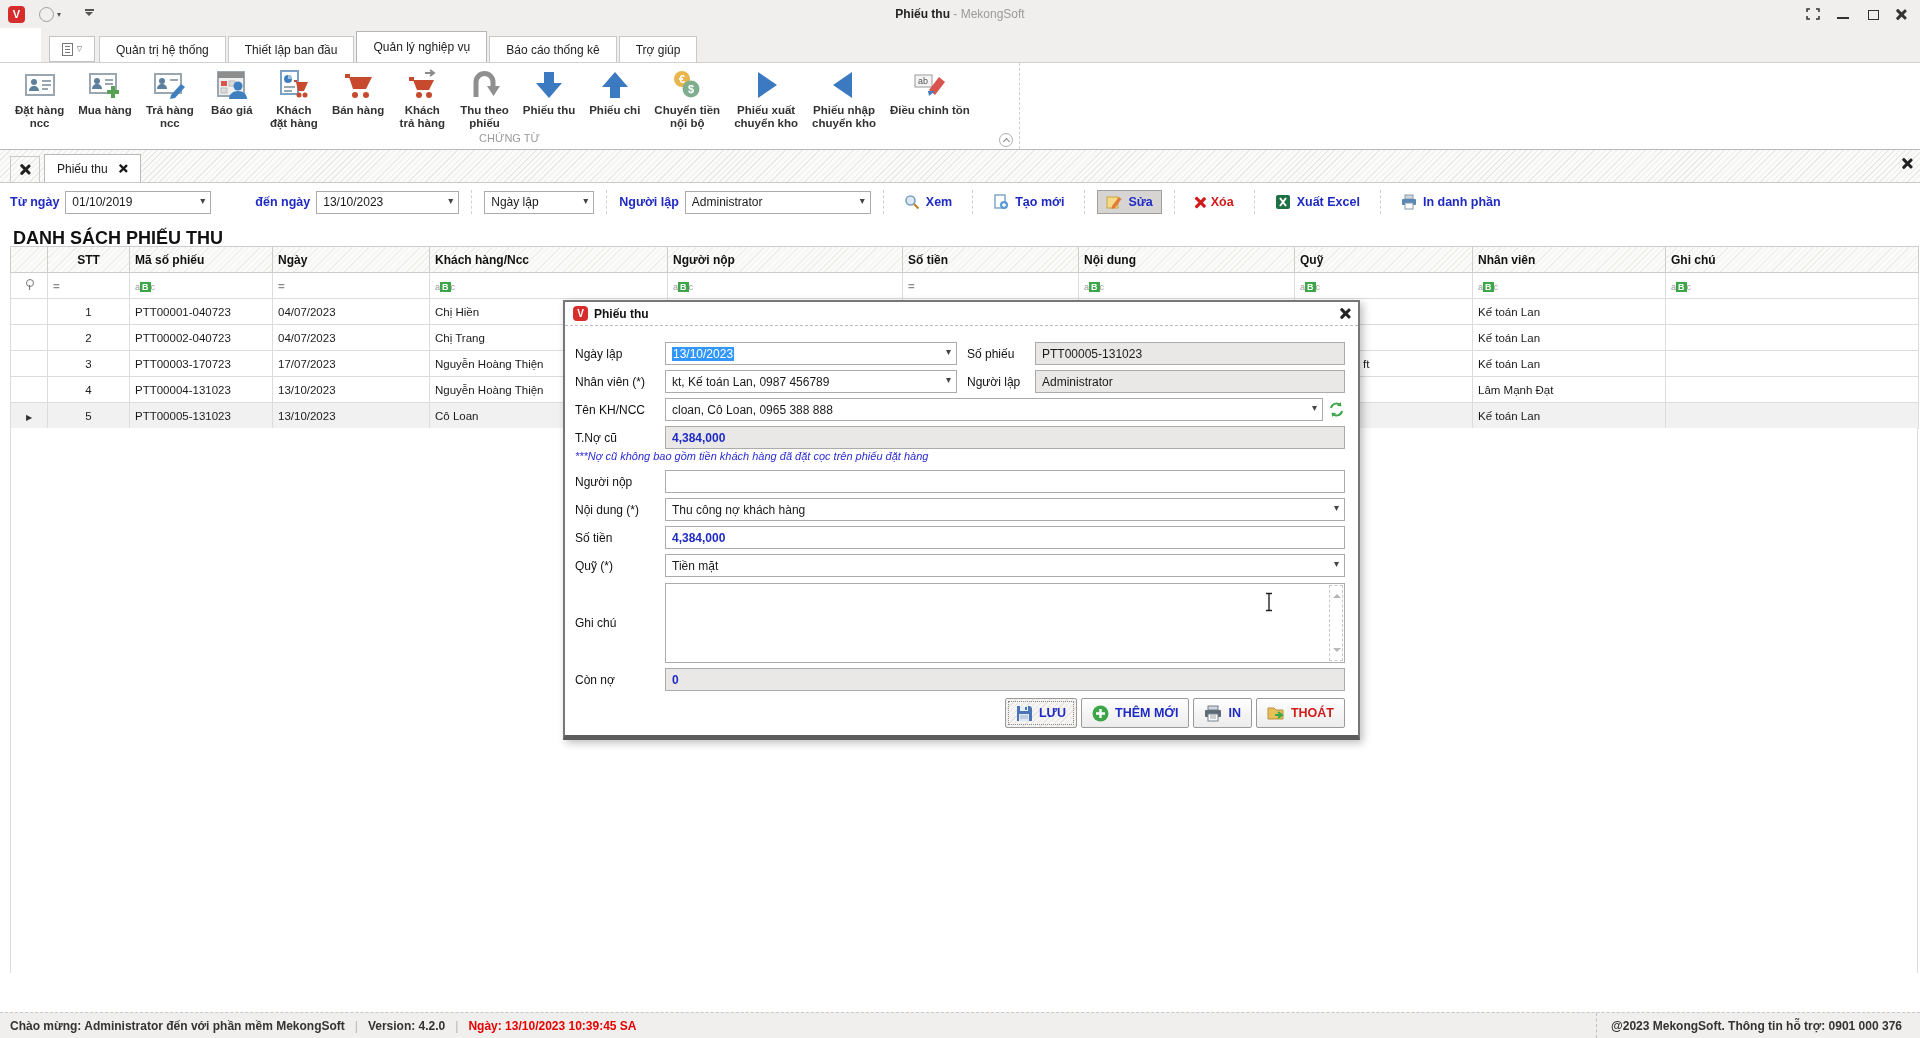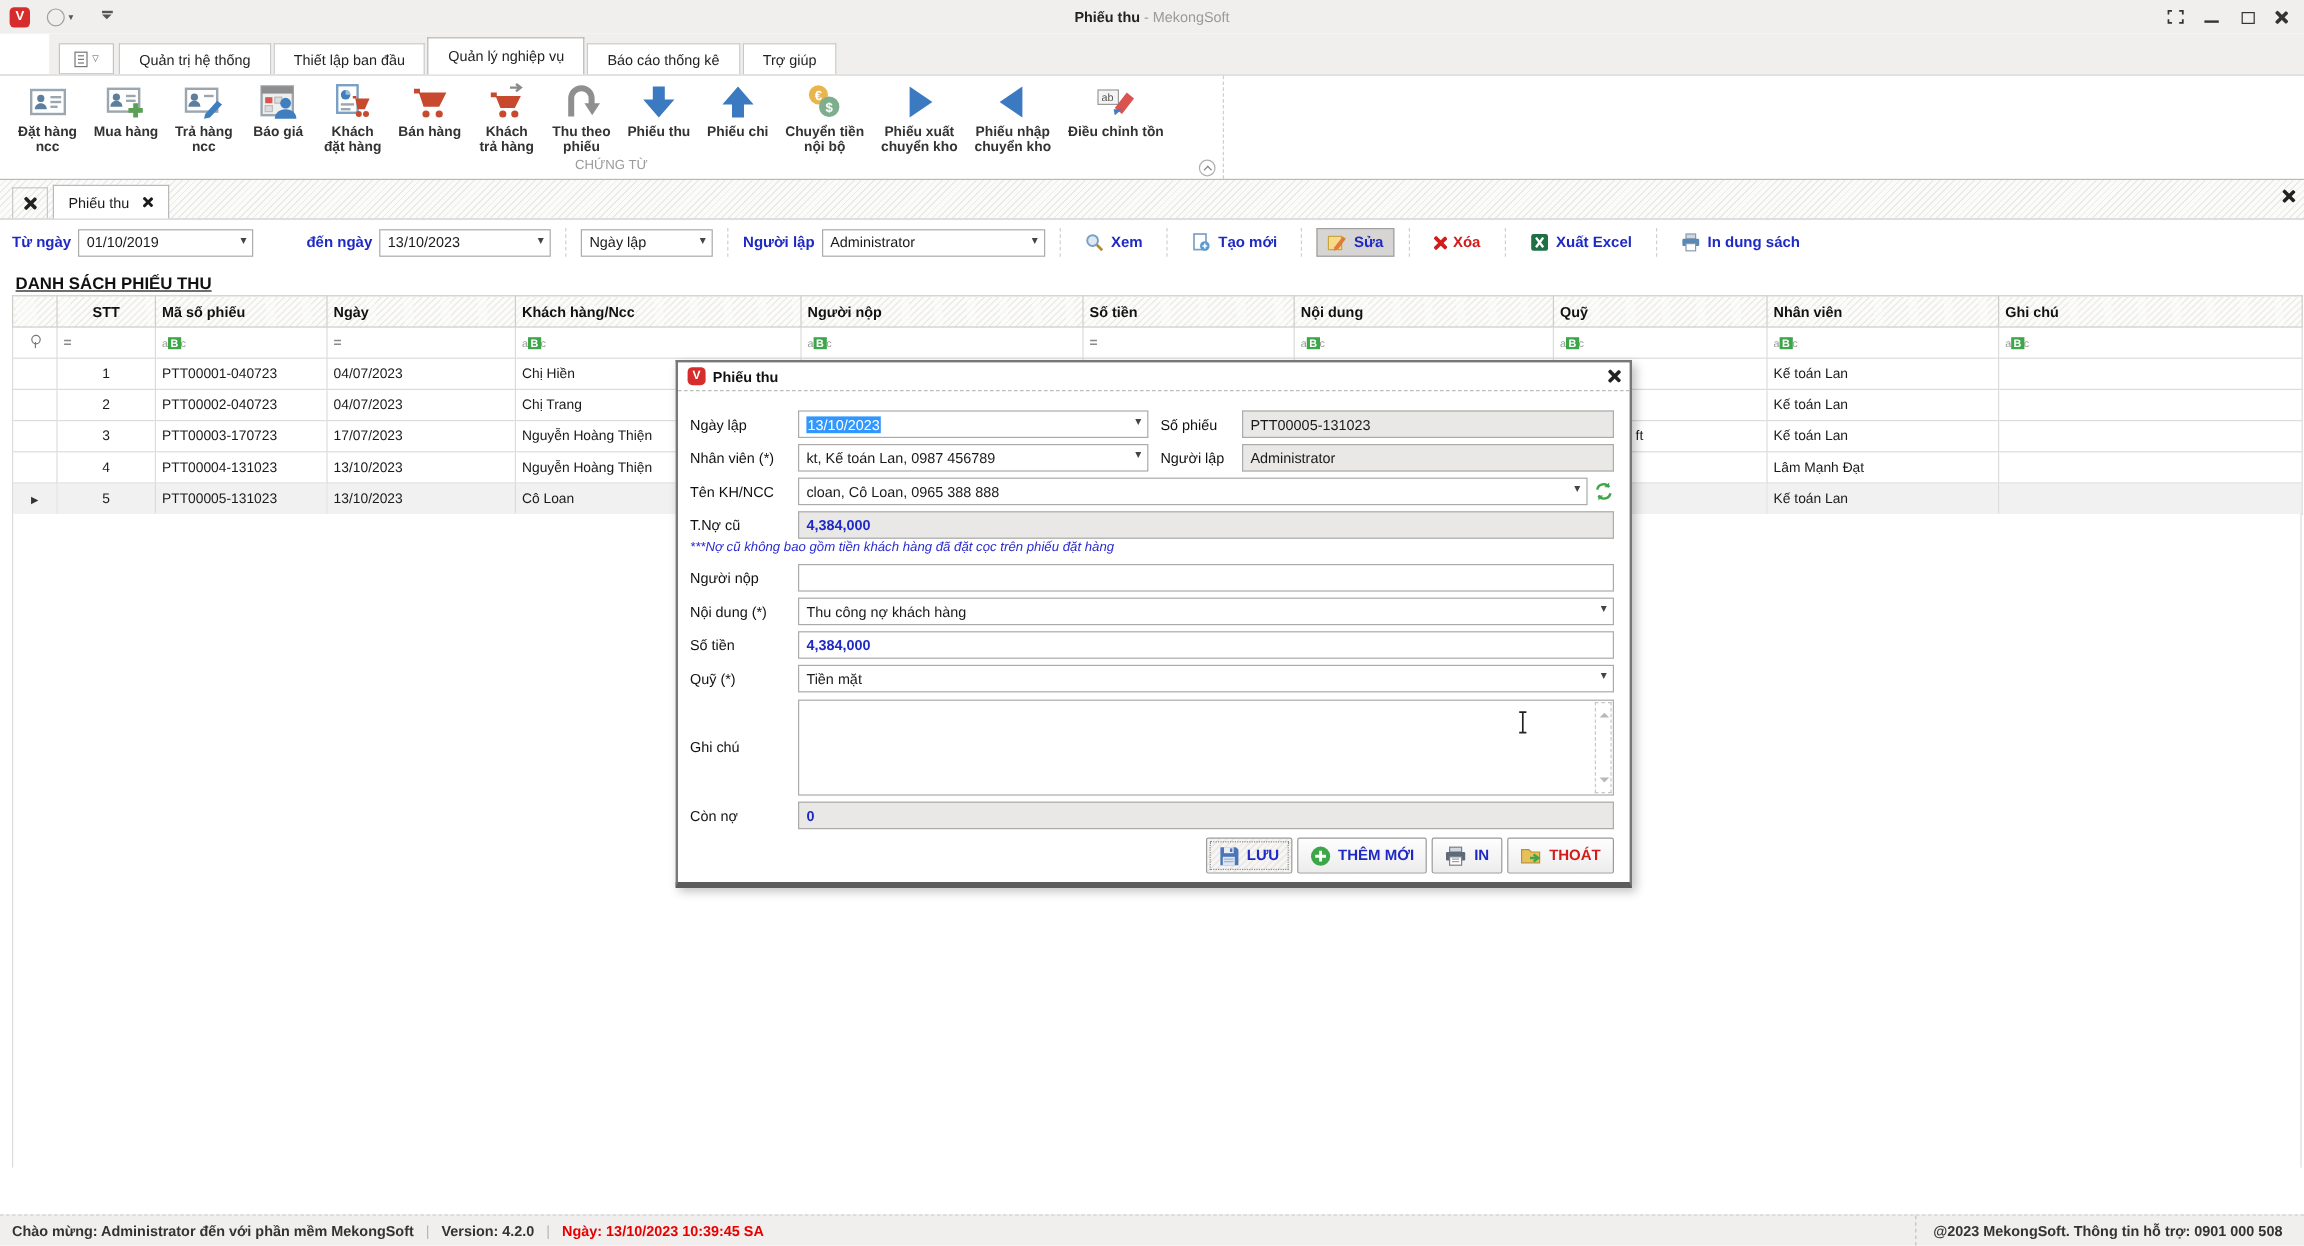"In dung sách" span { text: dung sách -> danh phần }
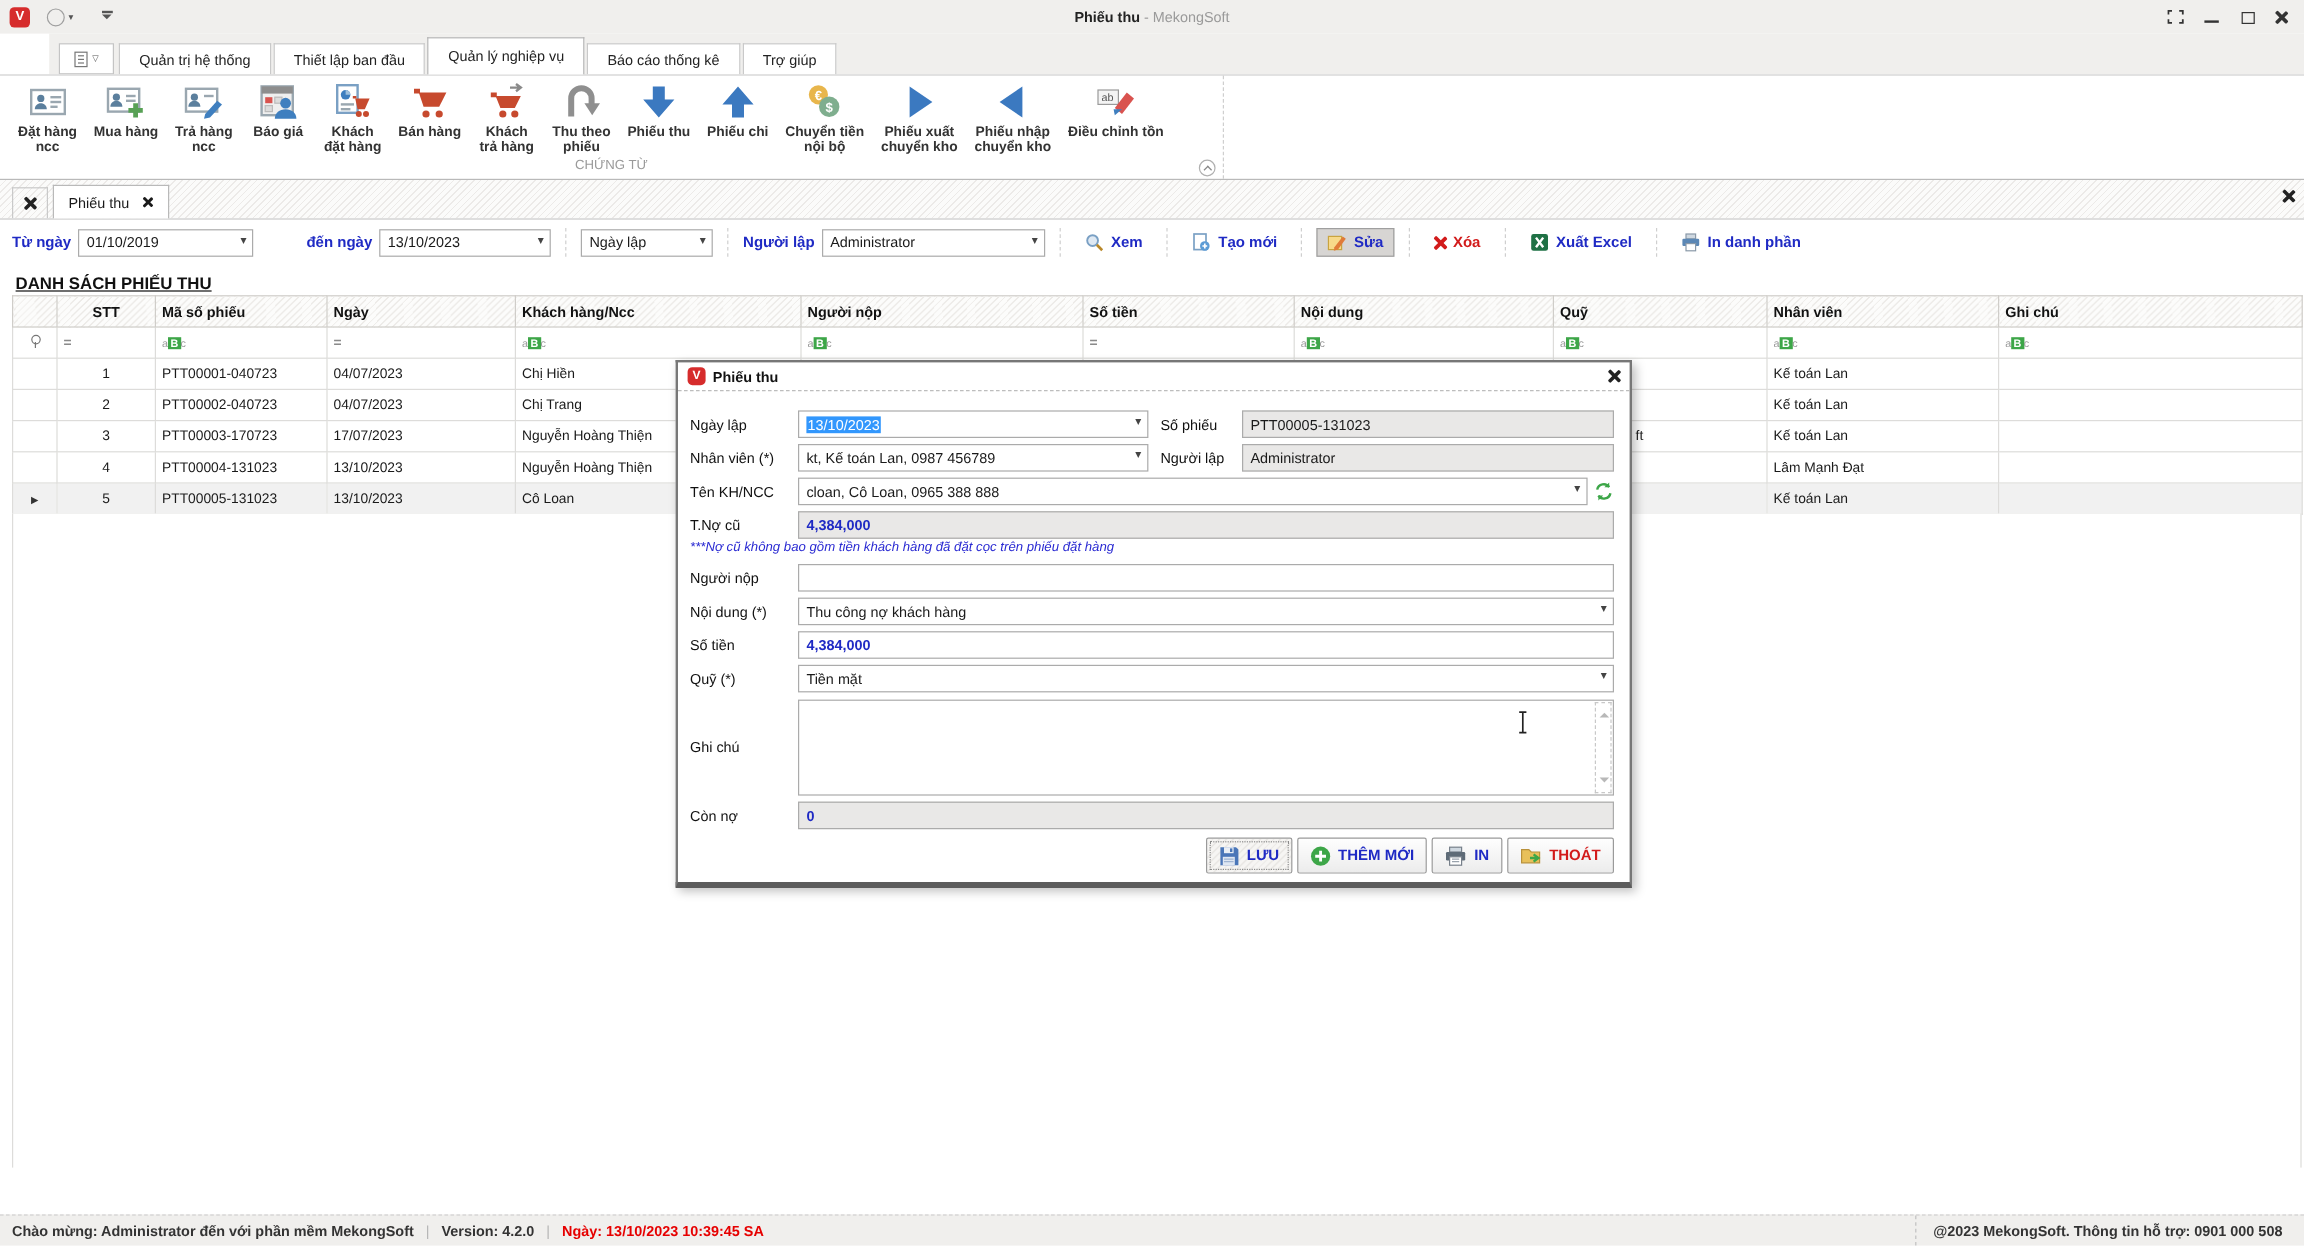"DANH SÁCH PHIẾU THU" .list-title { font-size: 14px -> 18px; text-decoration: underline -> none }
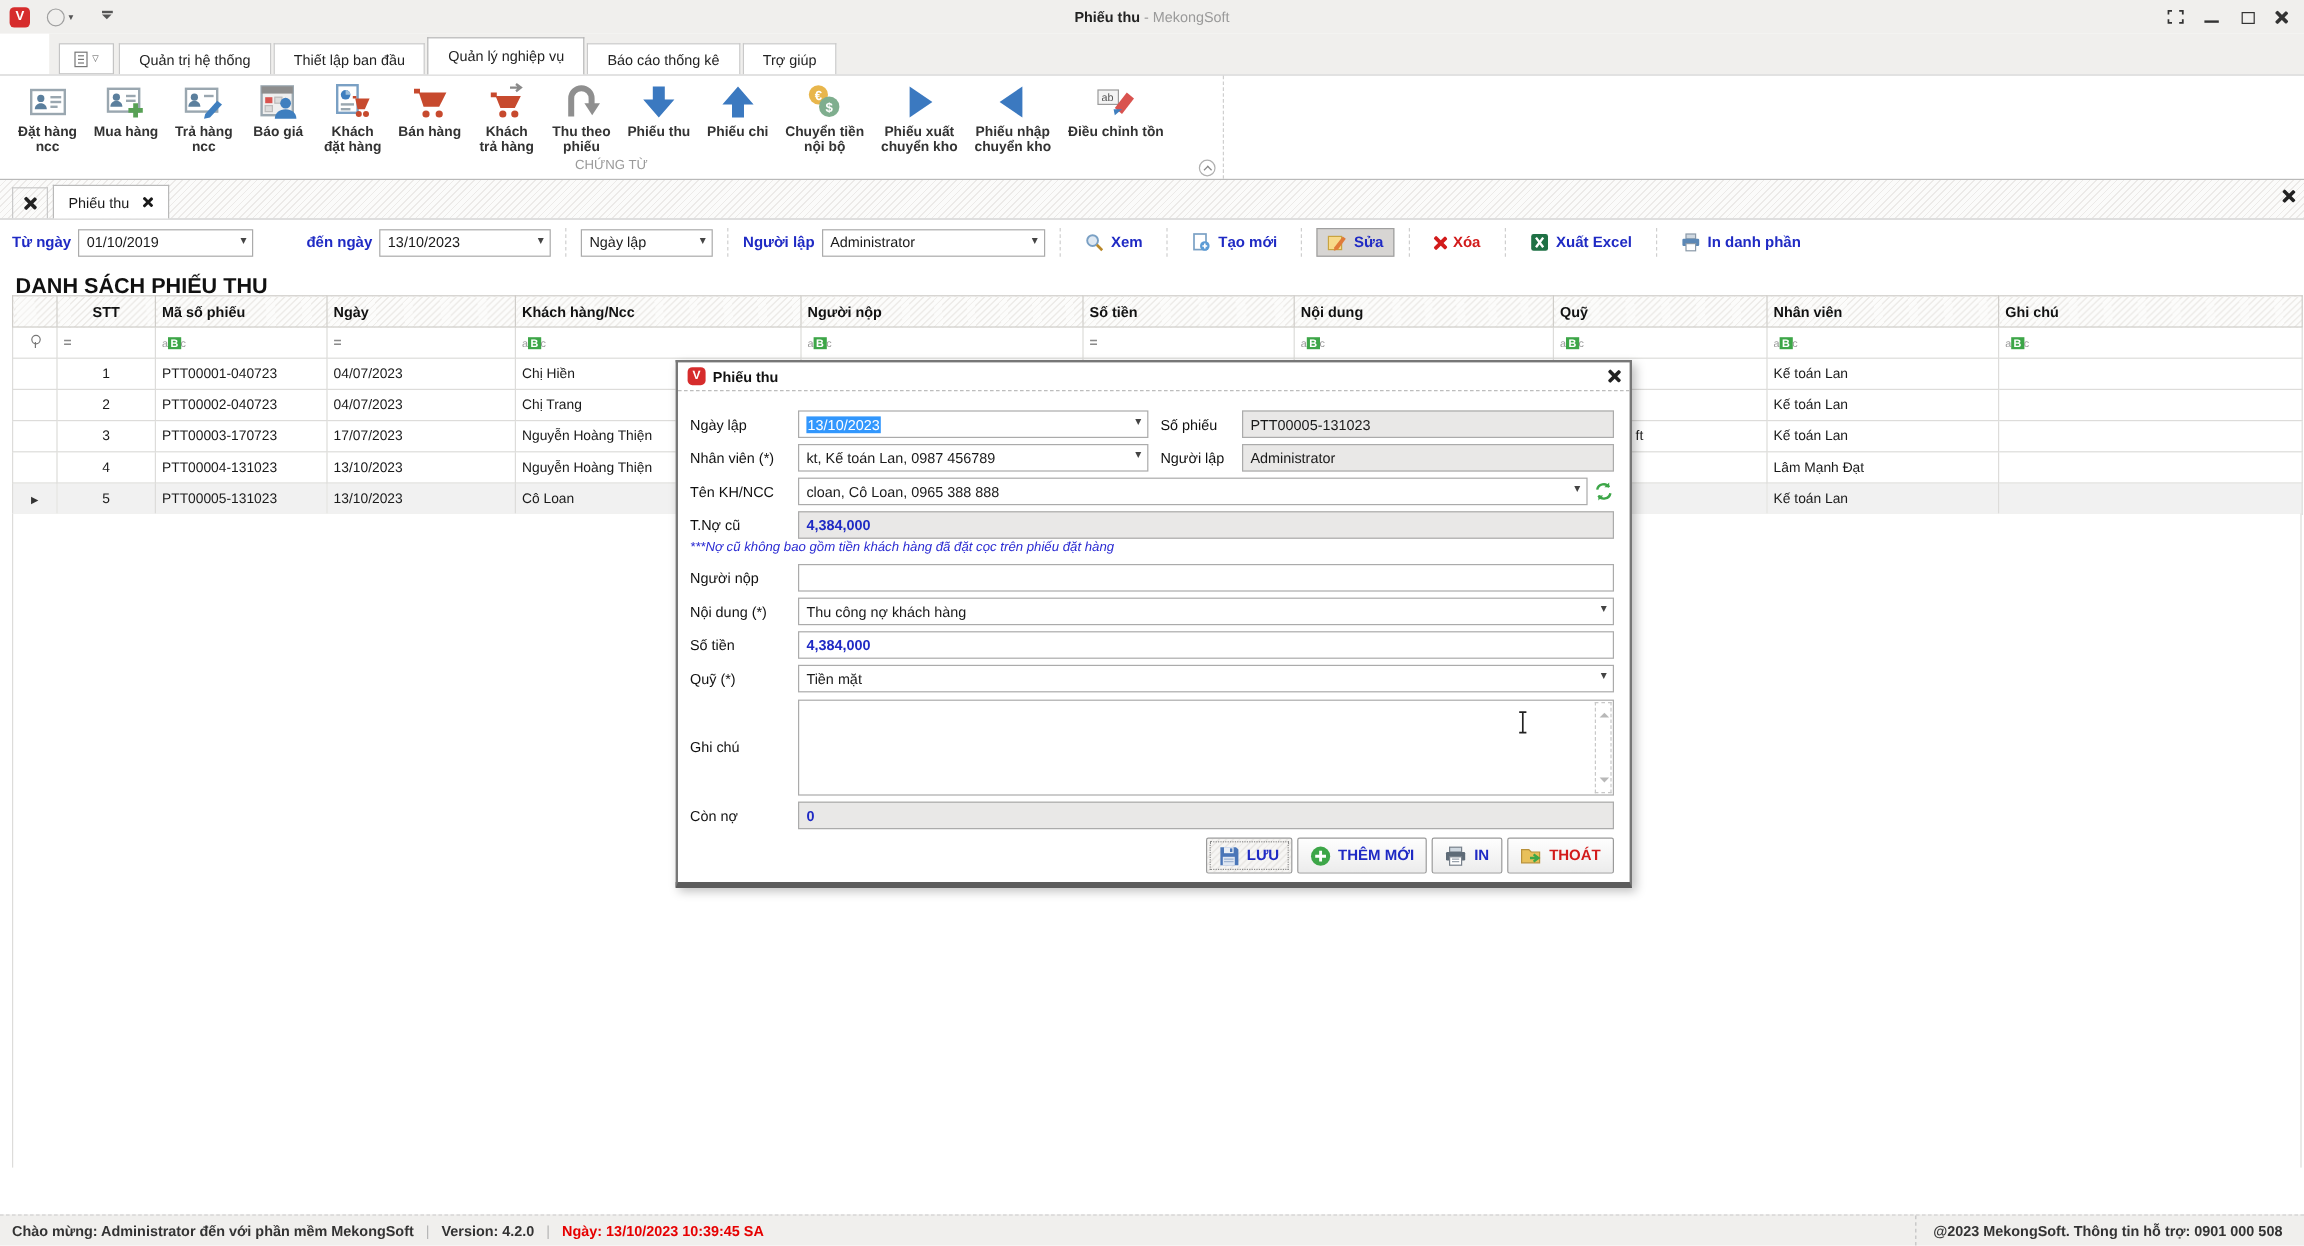"@2023 MekongSoft. Thông tin hỗ" span.st-copy { text: 0901 000 508 -> 0901 000 376 }
